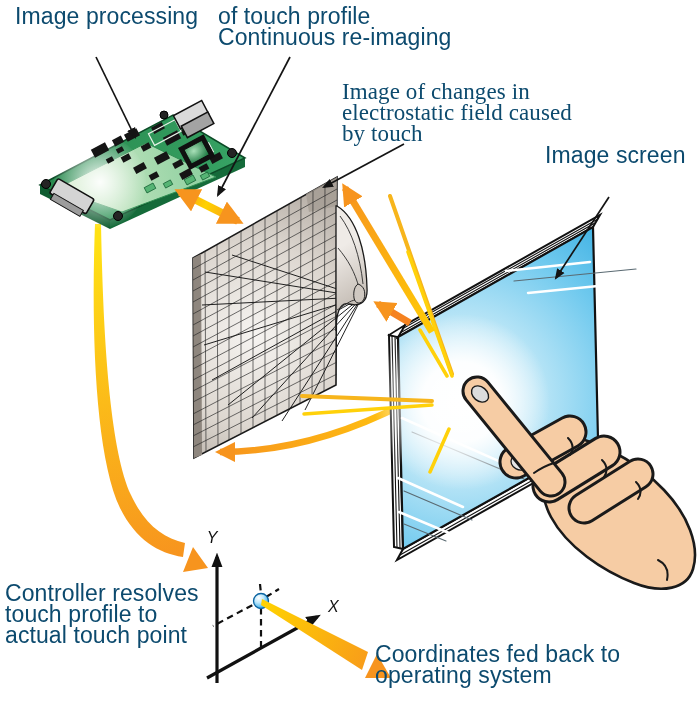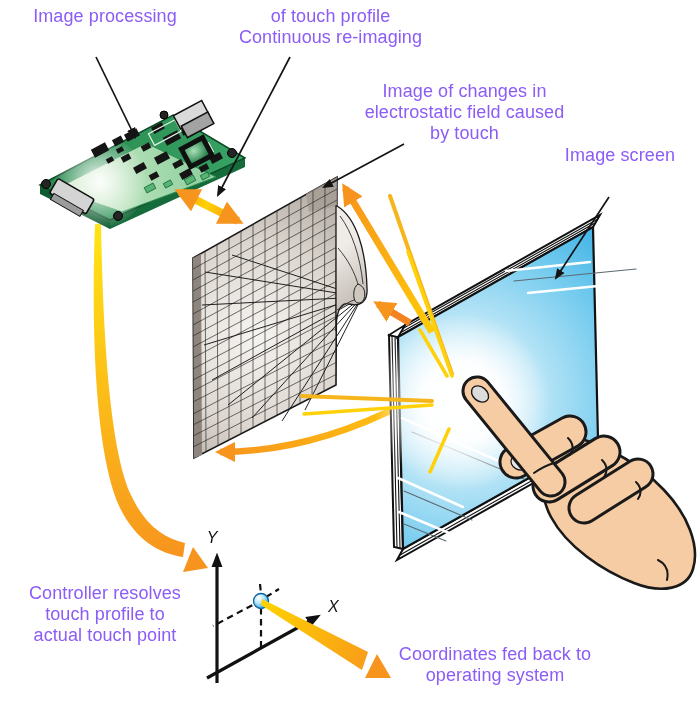"Image processing" .lbl { color: #8b5cf6 -> #0c4a6e; font-size: 18px -> 23px; text-align: center -> left }
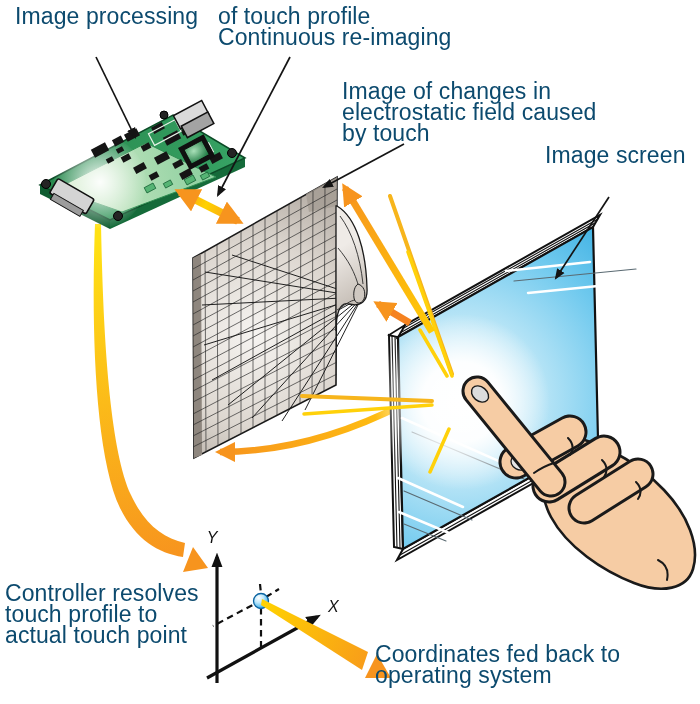"Image of changes in" div.lbl { font-family: none -> Liberation Serif, serif }
